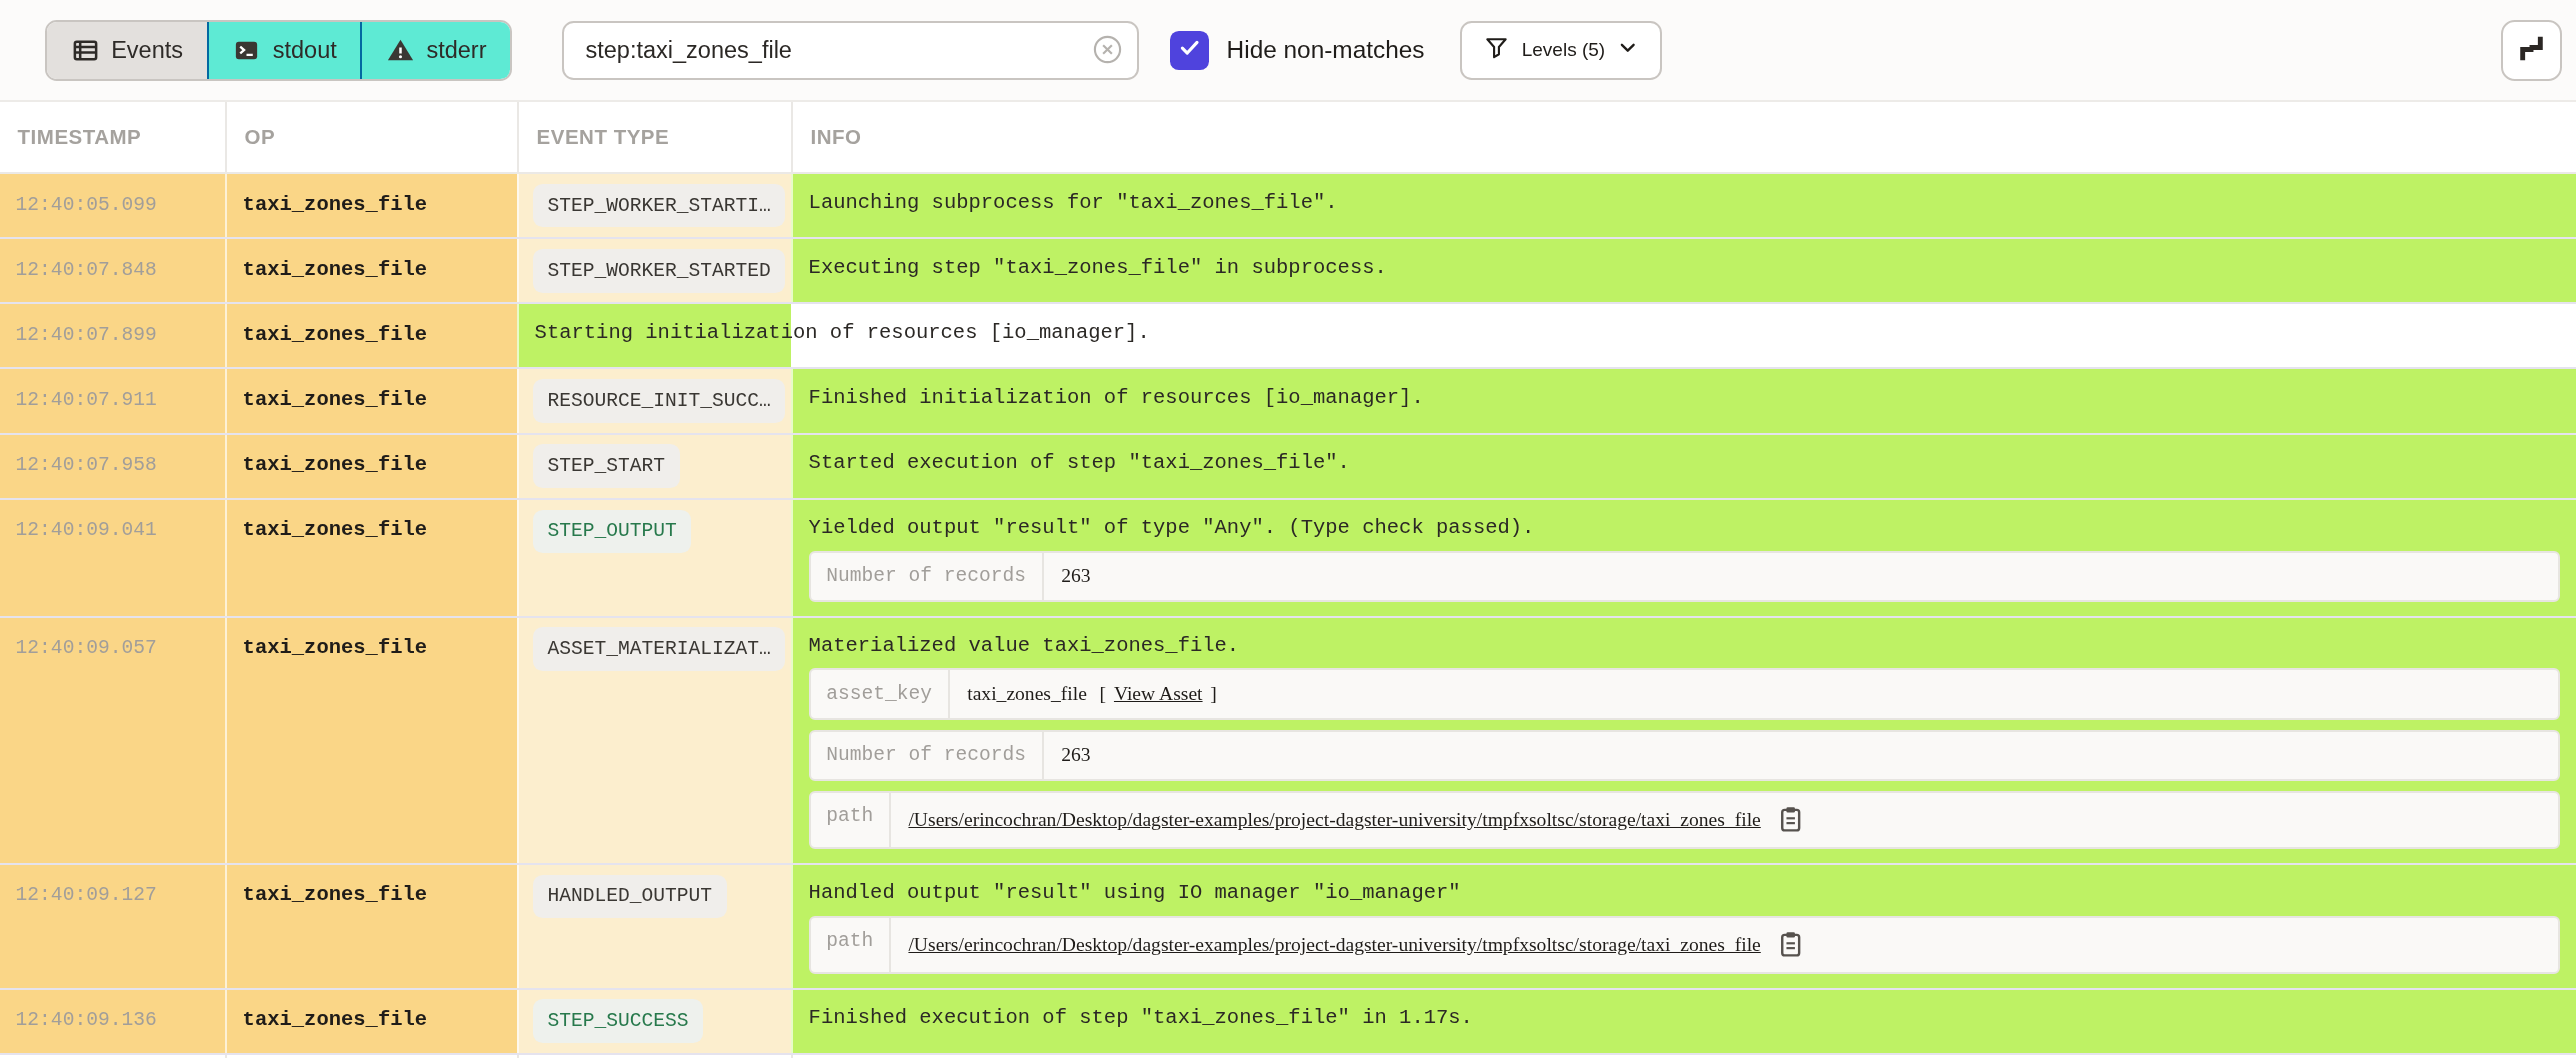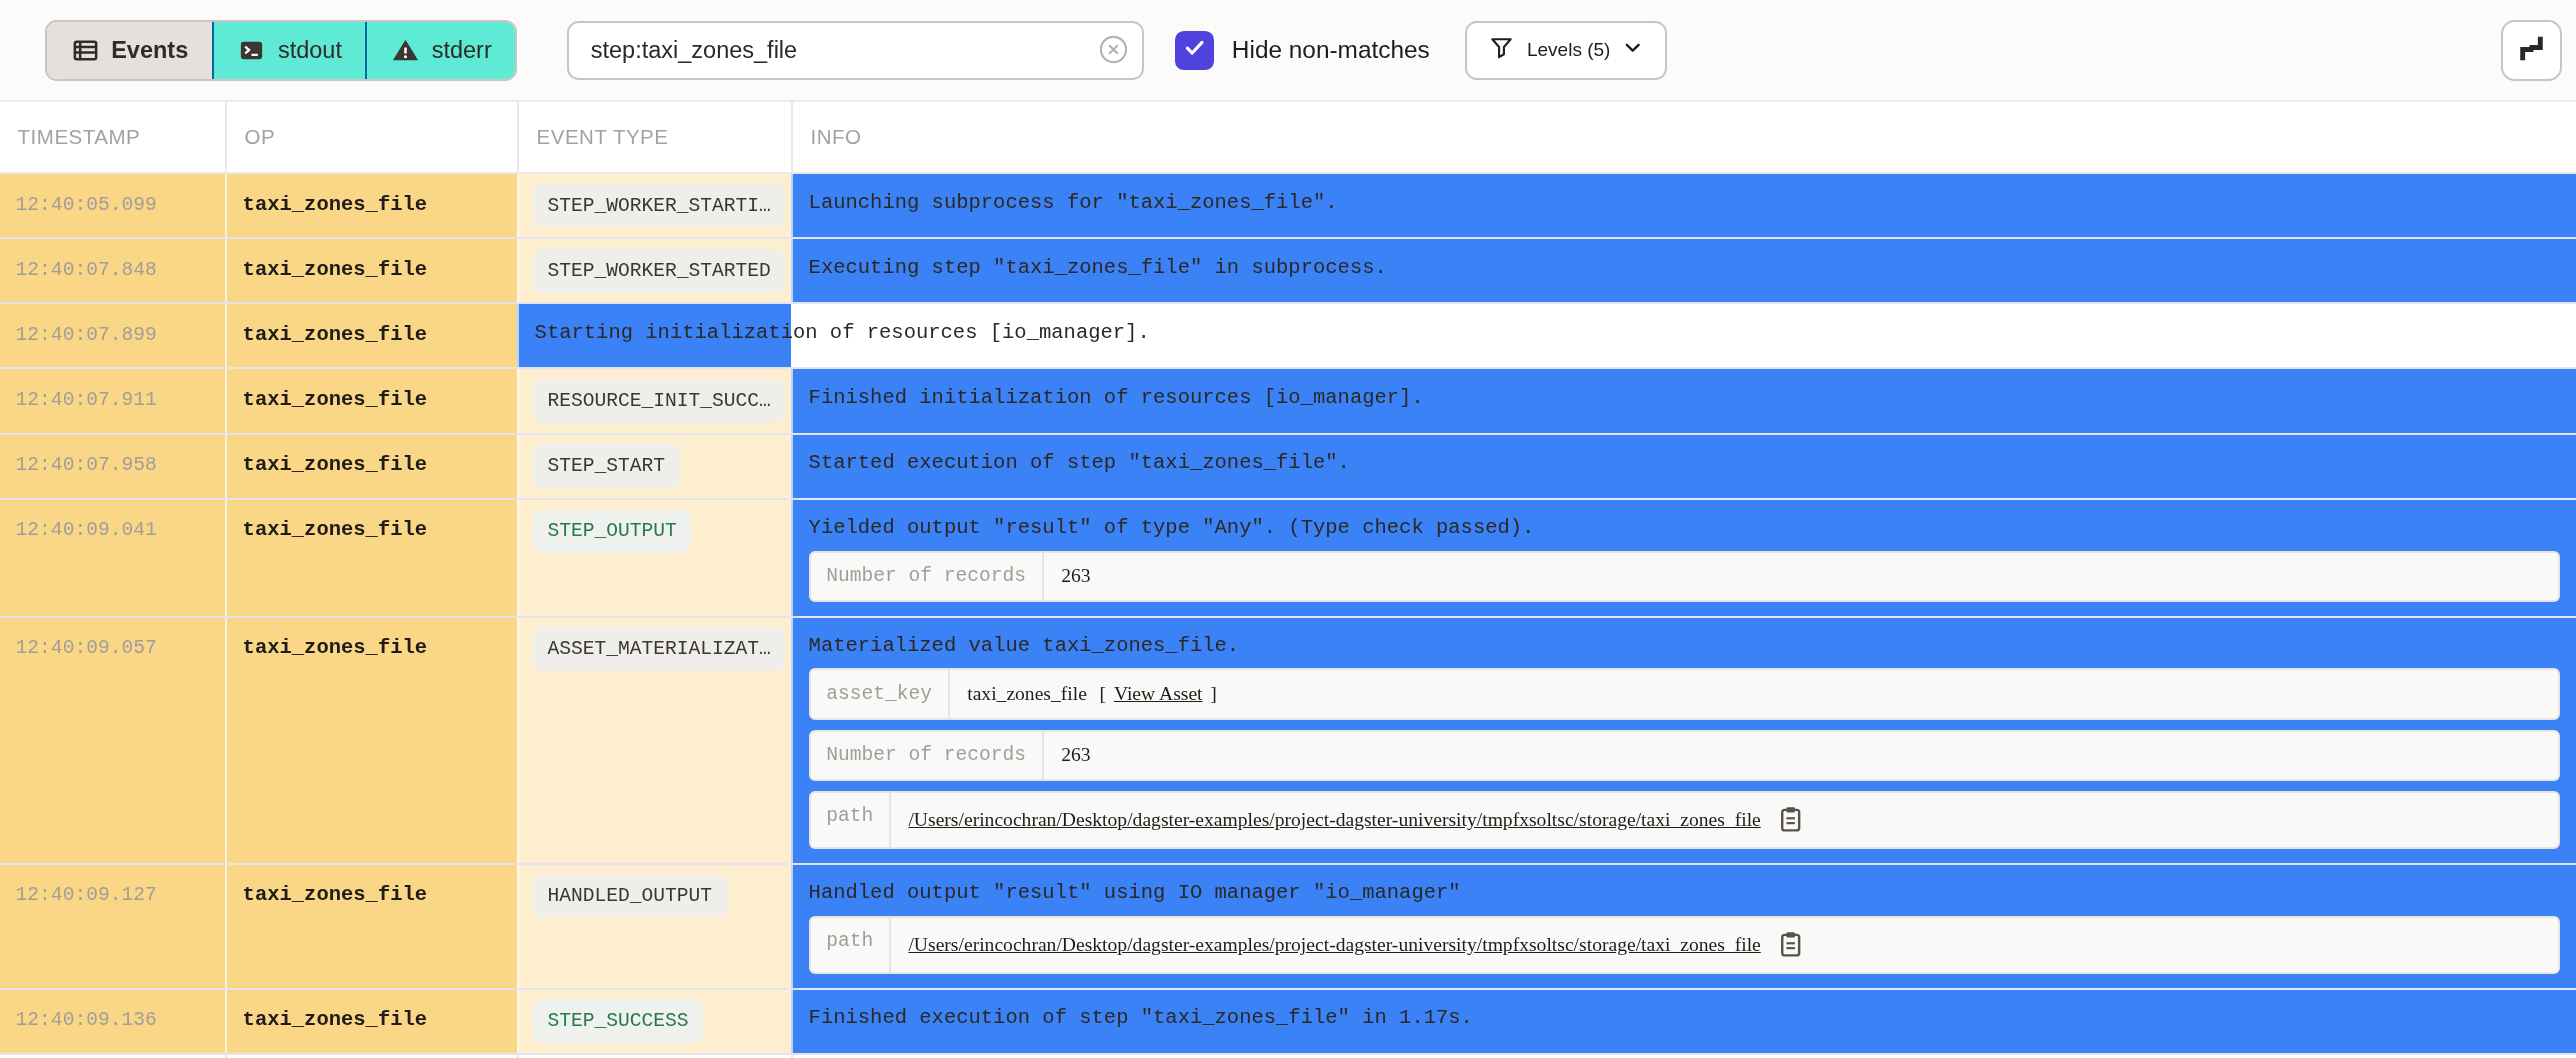"Events" .tab:first-child { font-weight: bold -> none }
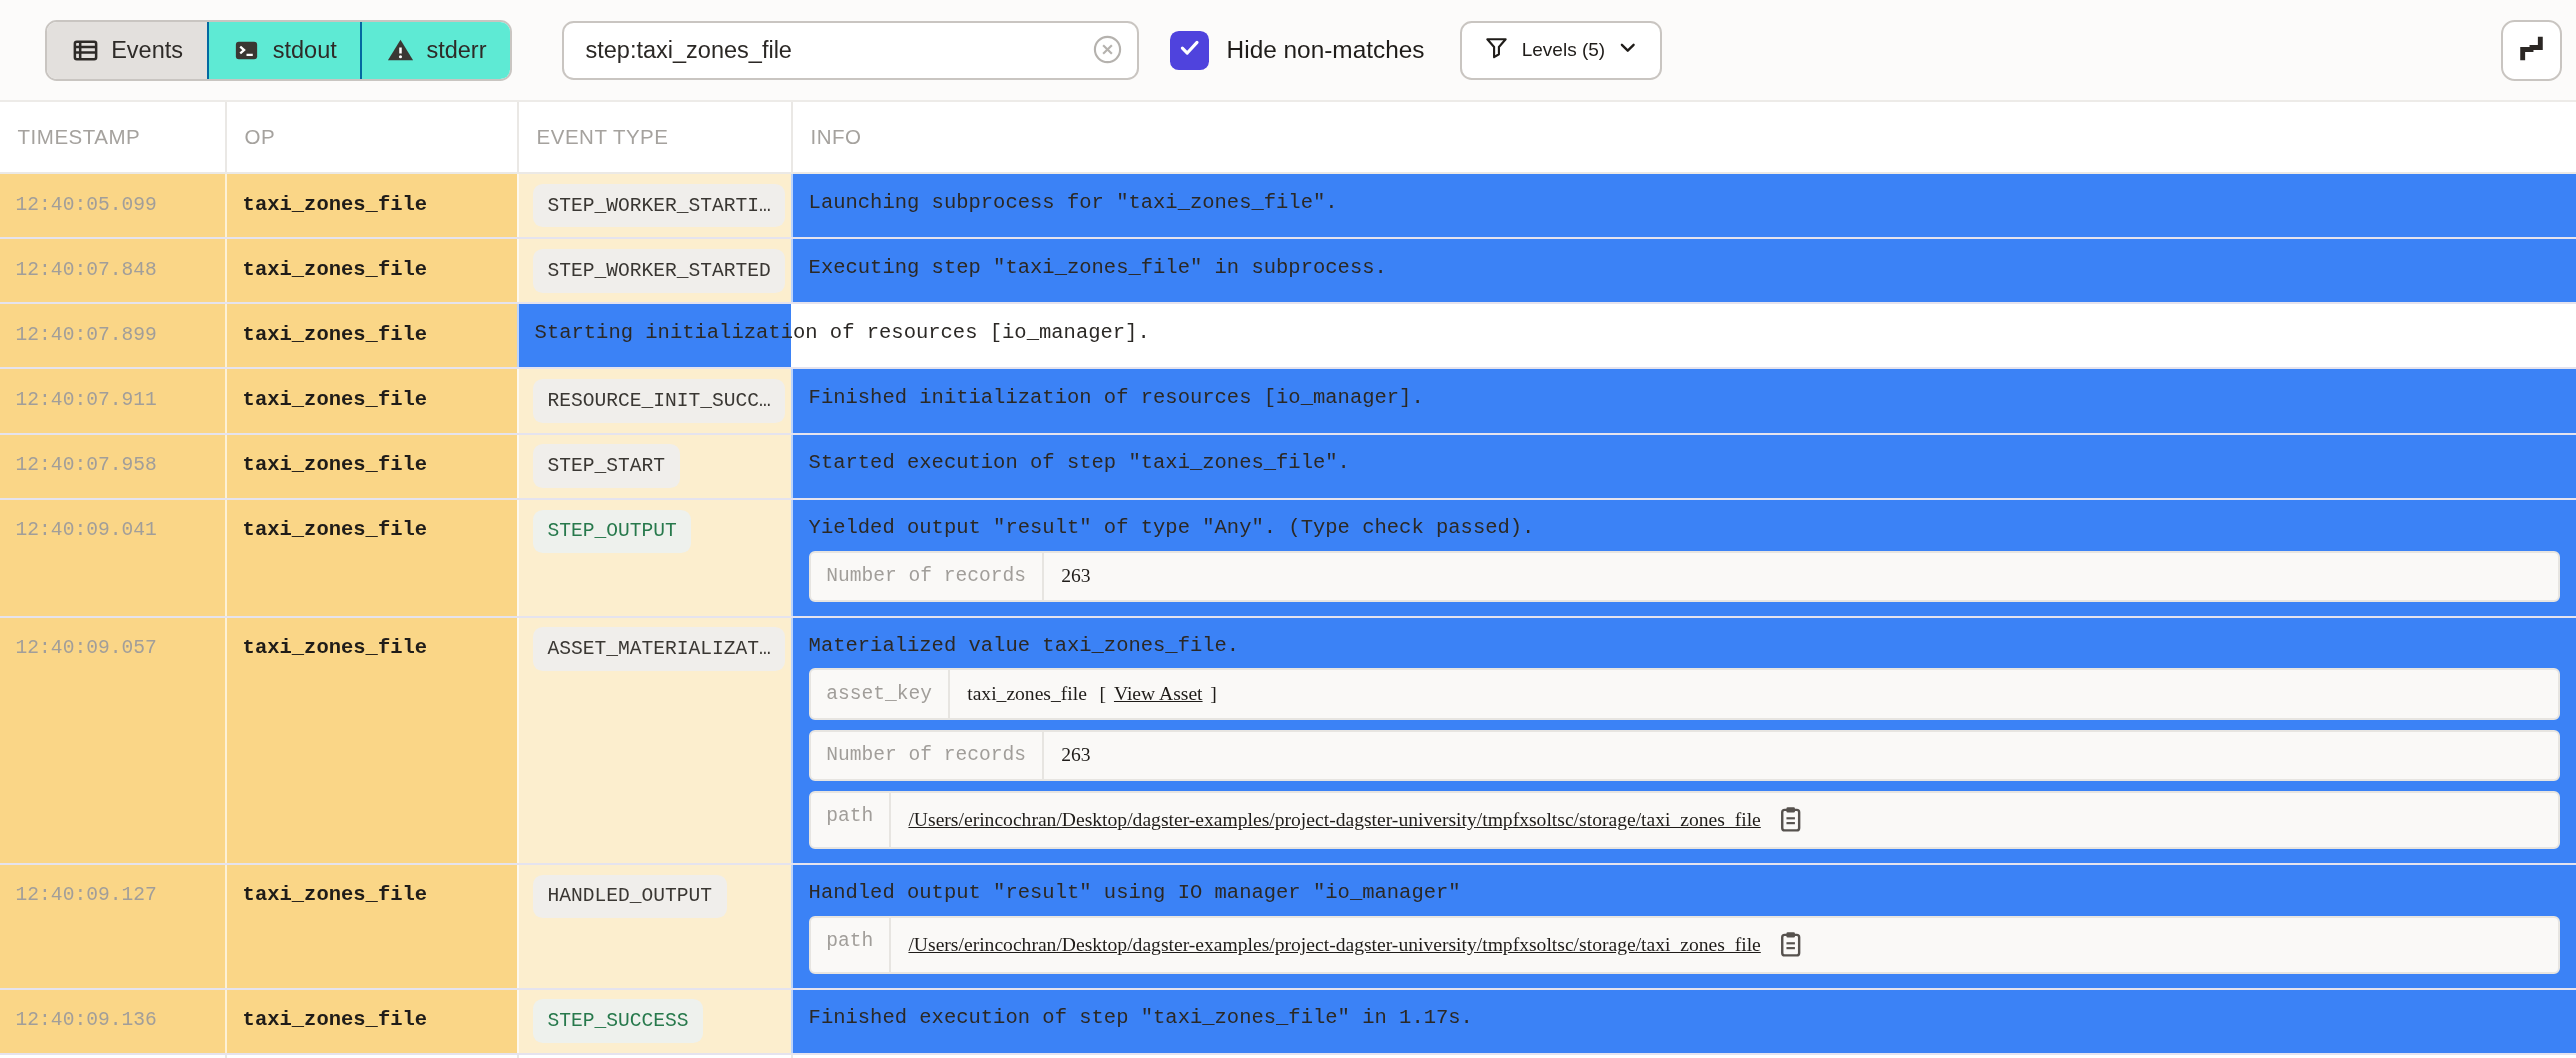"TIMESTAMP" .hdr { font-weight: none -> bold }
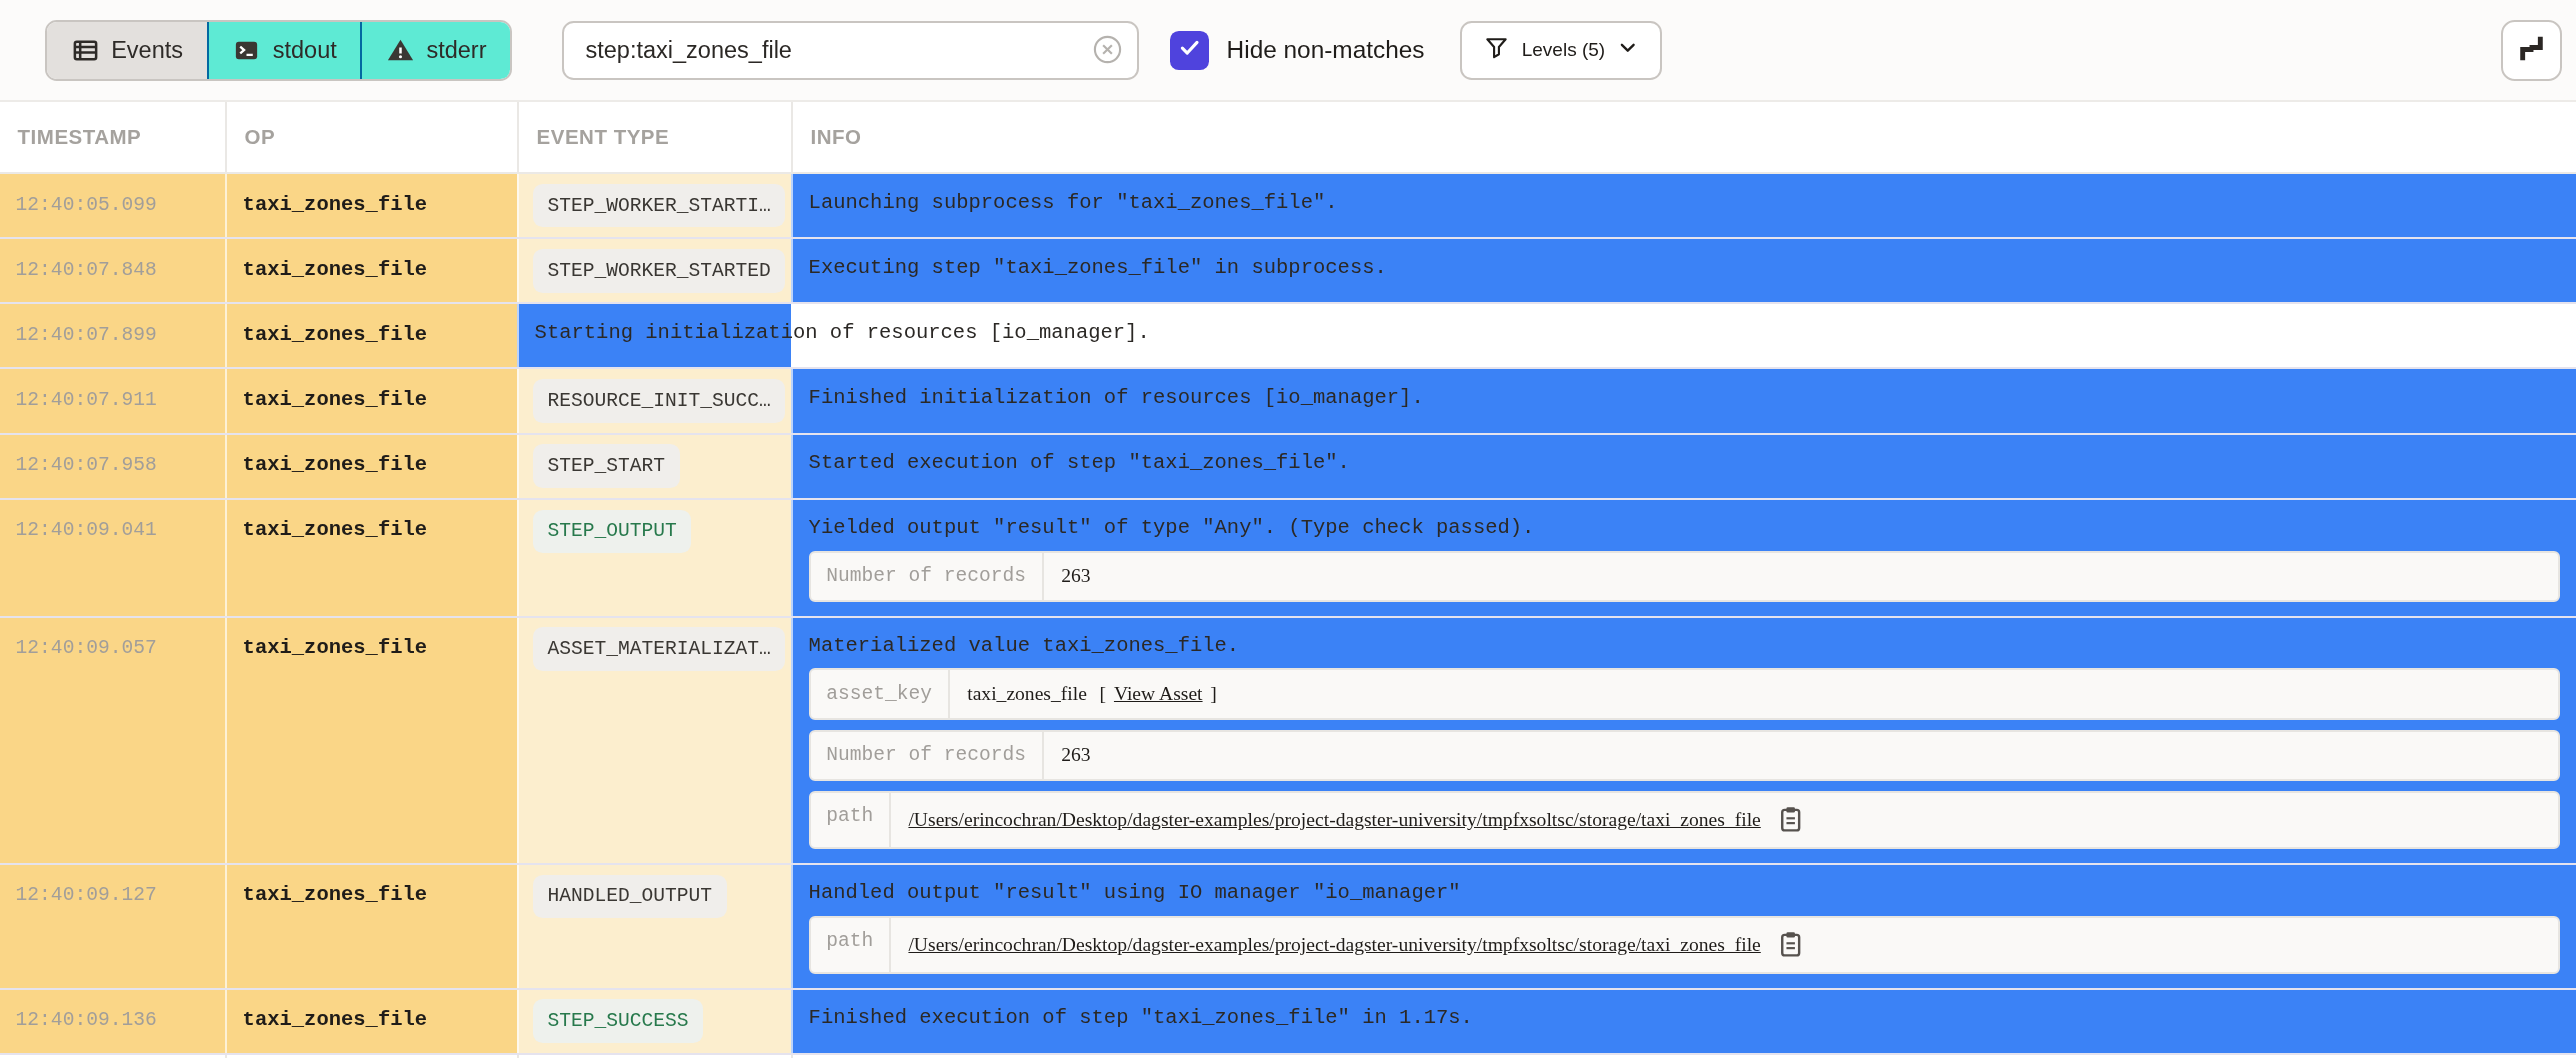"Launching subprocess for" .c-info { background: #3b82f6 -> #bef264 }
